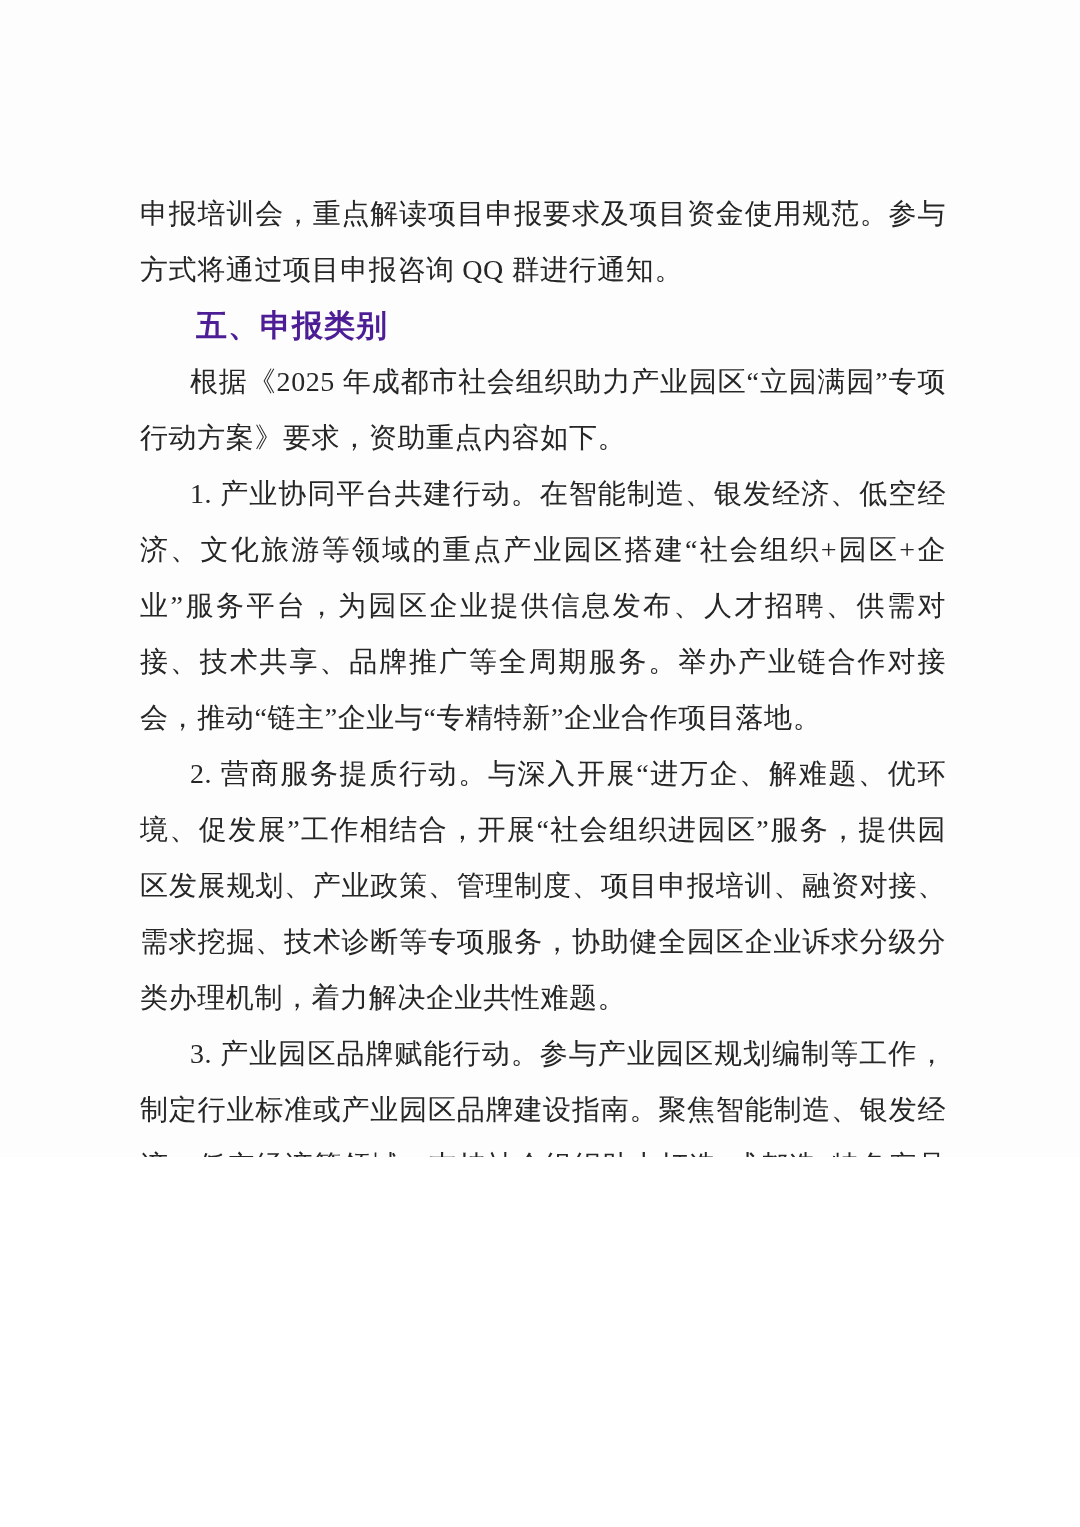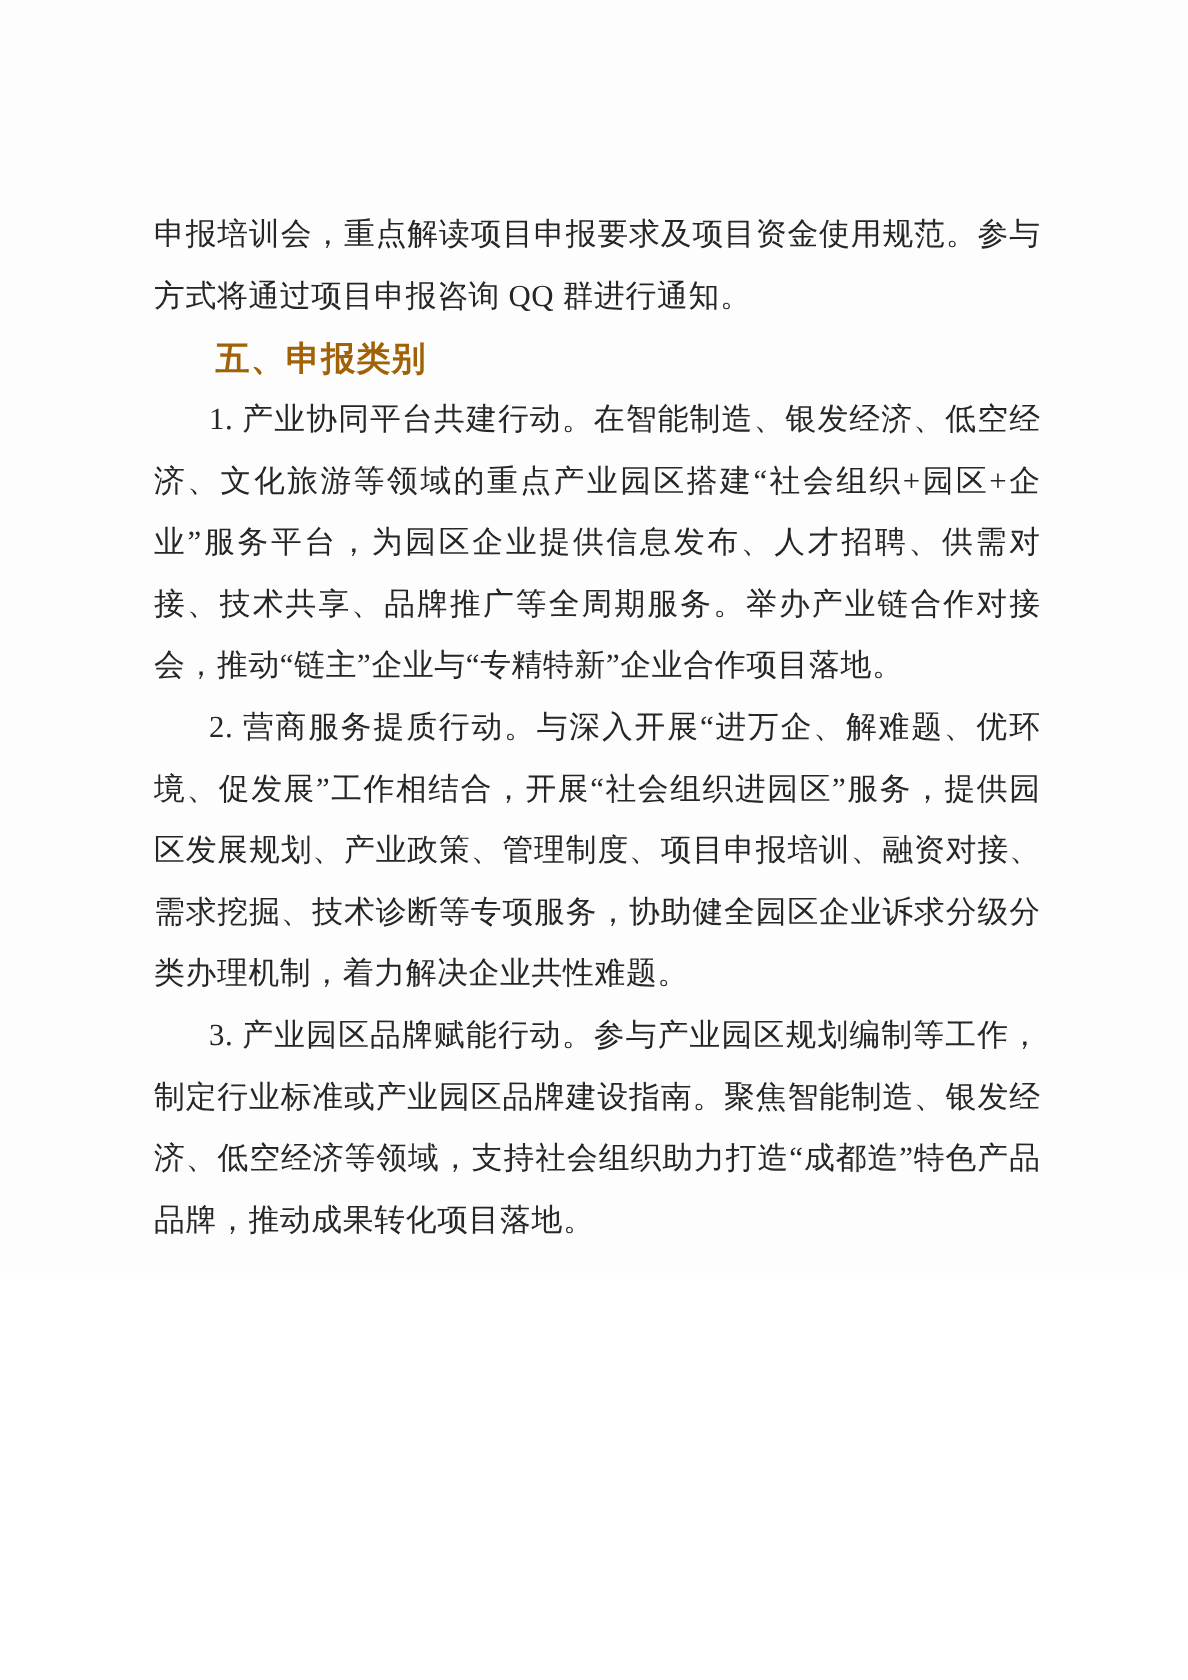"五、申报类别" .h-section { color: #a16207 -> #4c1d95 }
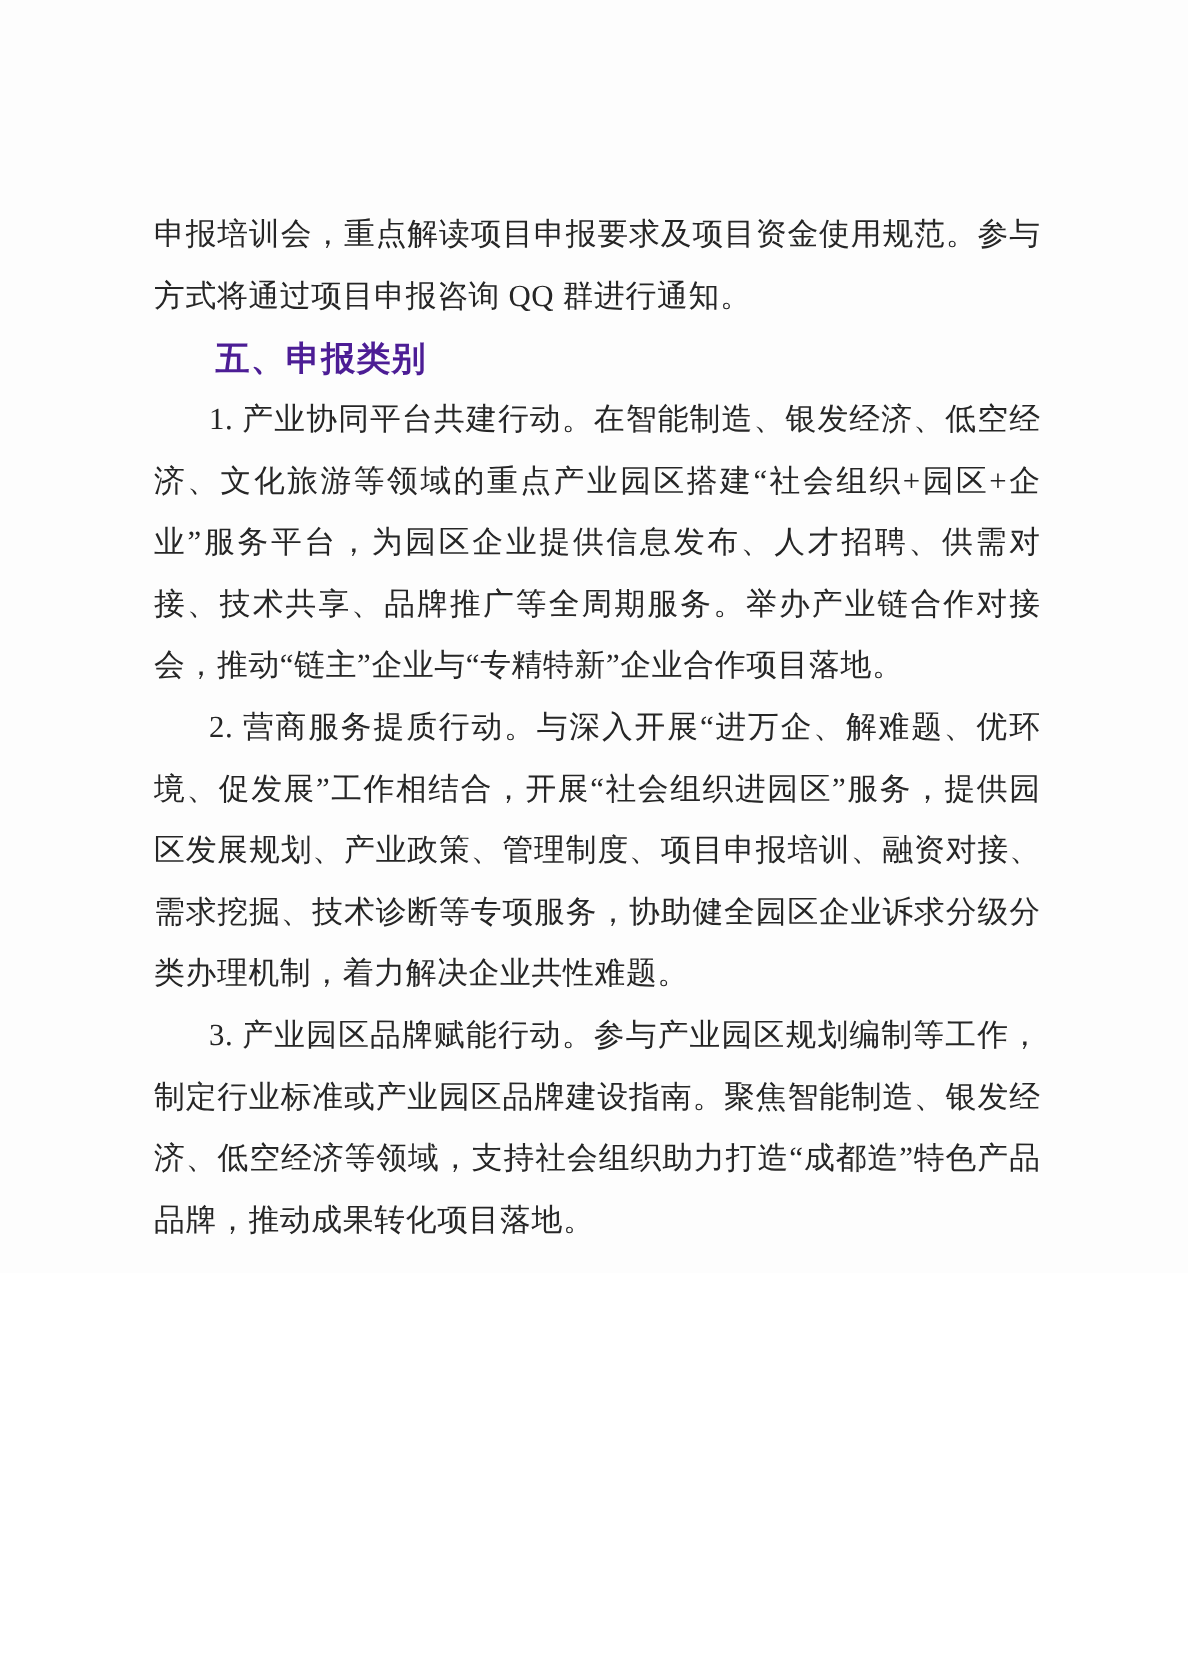"根据《2025" p.body-para { html: none -> <p>根据《2025 年成都市社会组织助力产业园区“立园满园”专项行动方案》要求，资助重点内容如下。</p> }
